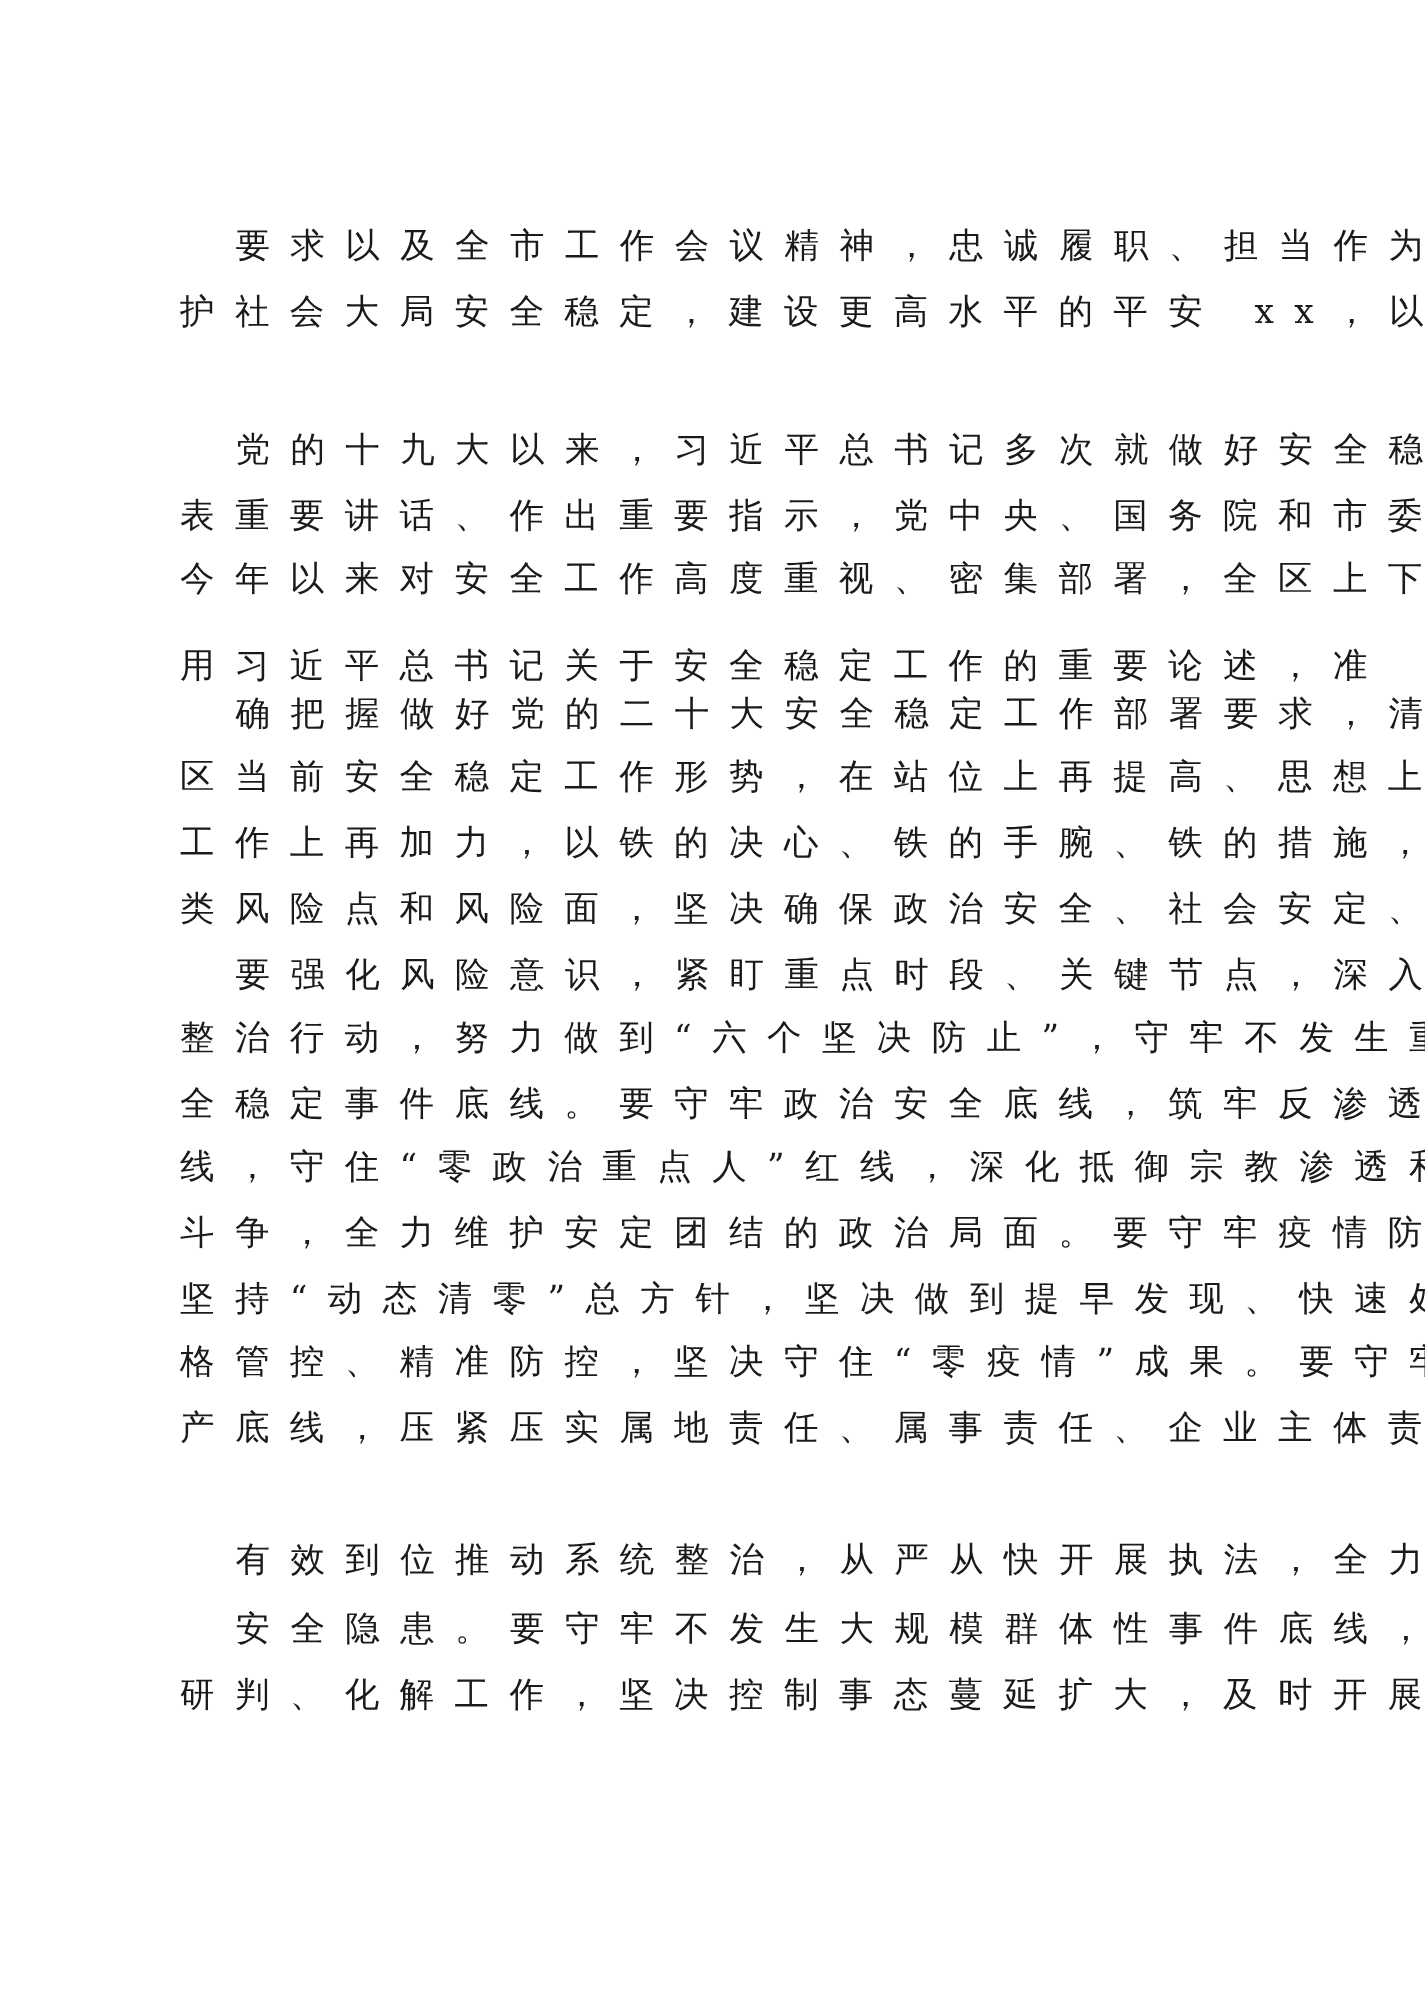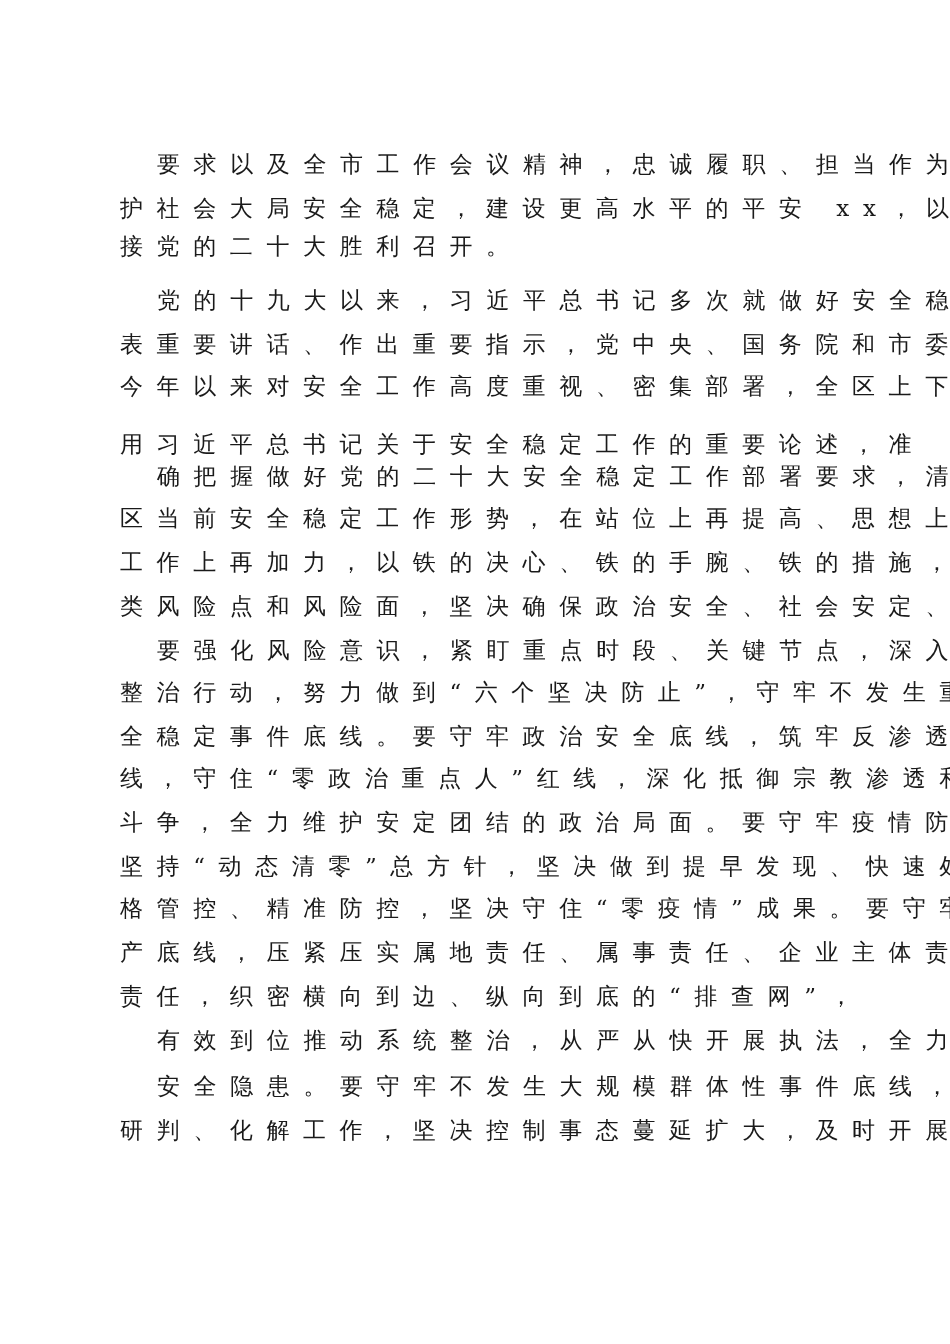"接党的二十大胜利召开。" div.line { html: <div>接党的二十大胜利召开。</div> -> none }
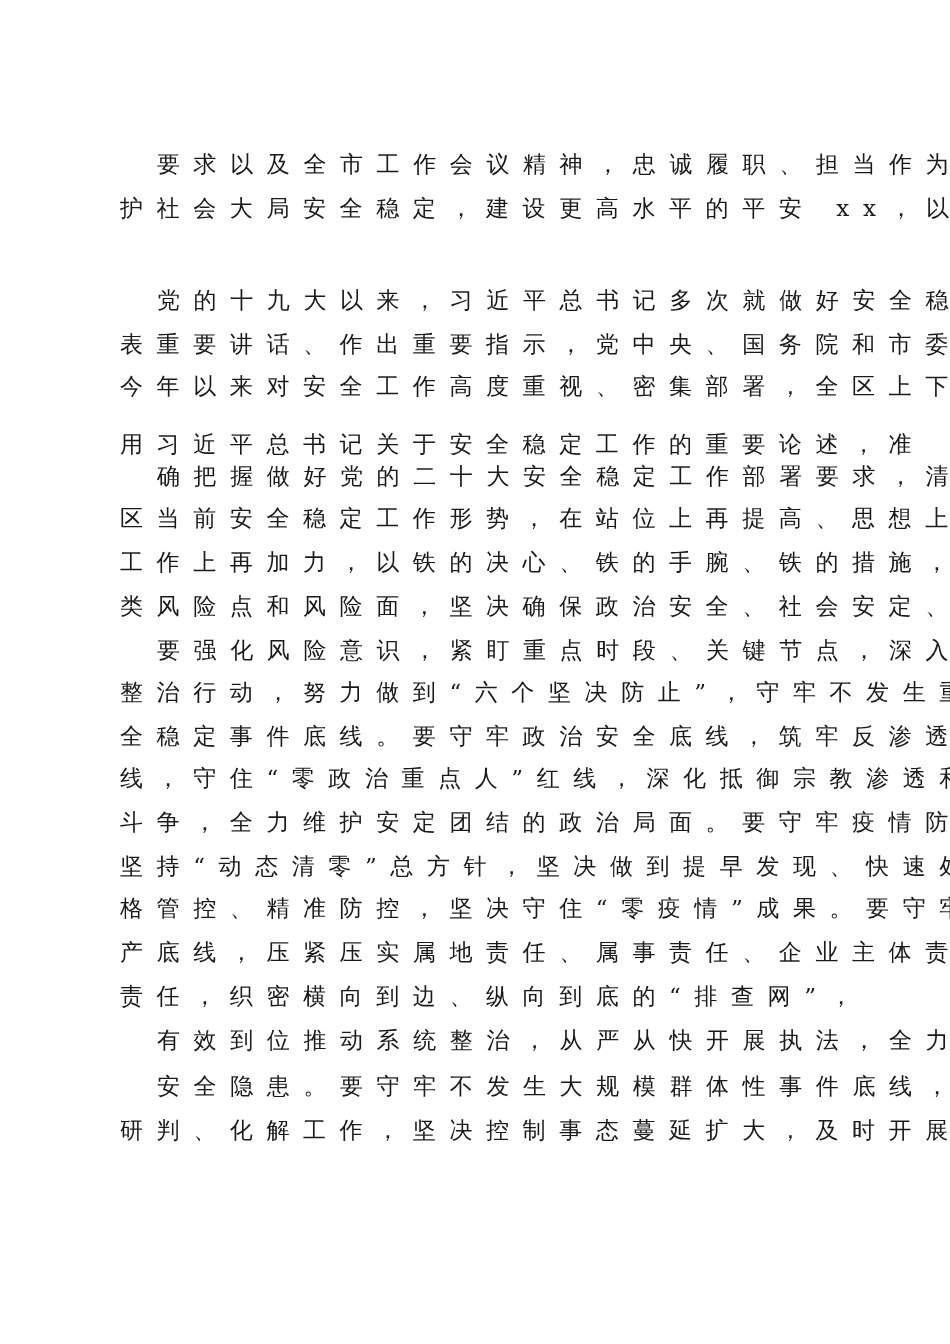"责任，织密横向到边、纵向到底的“排查网”，" div.line { html: <div>责任，织密横向到边、纵向到底的“排查网”，</div> -> none }
